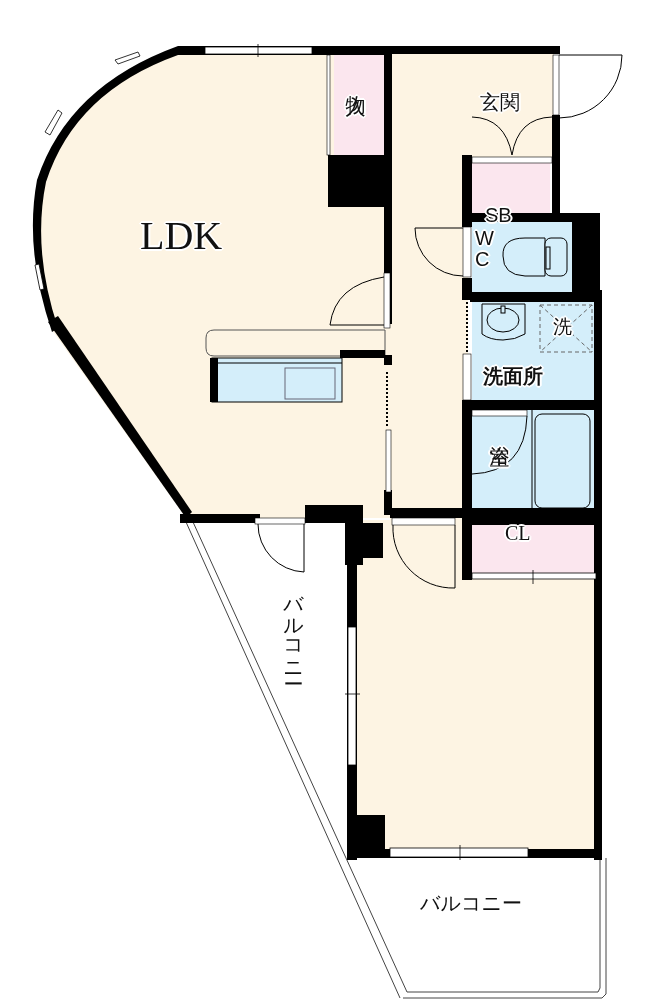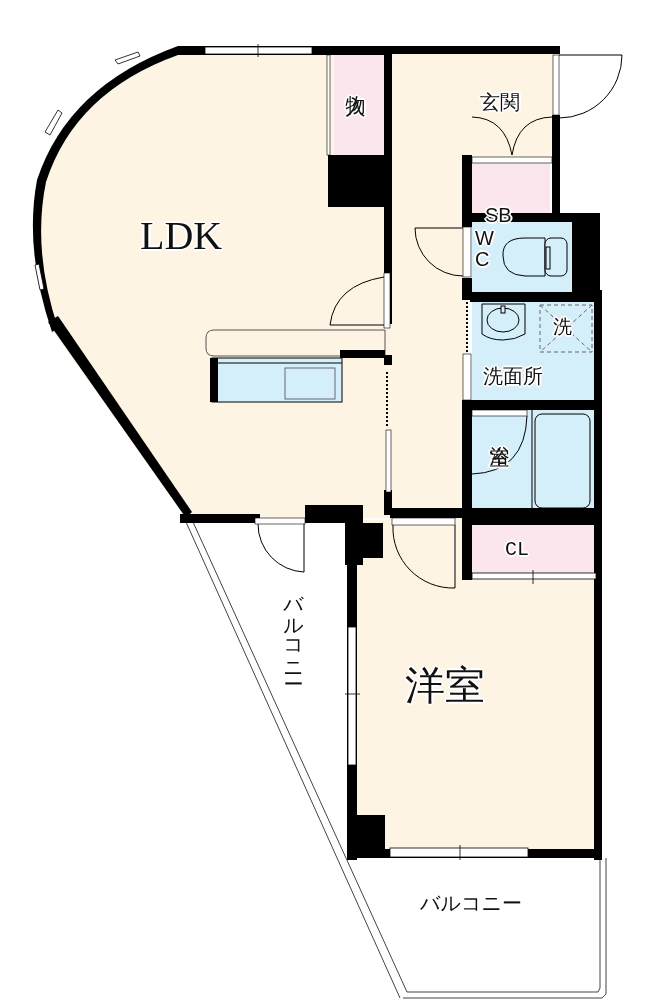"洗面所" div.lbl { font-weight: none -> bold }
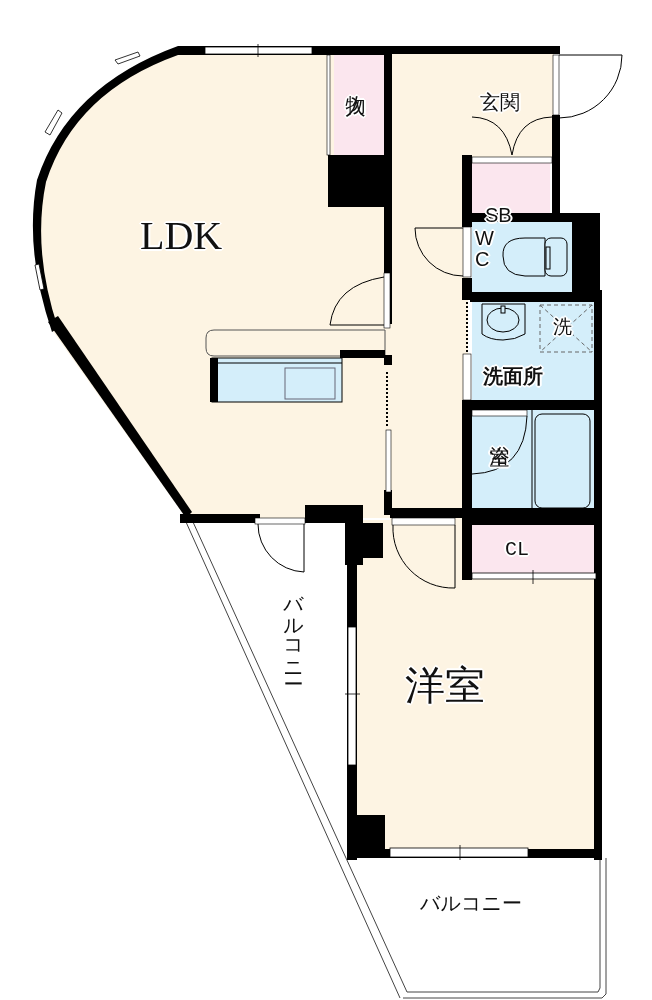"CL" div.lbl { font-family: Liberation Mono, monospace -> Liberation Serif, serif; top: 539px -> 523px }
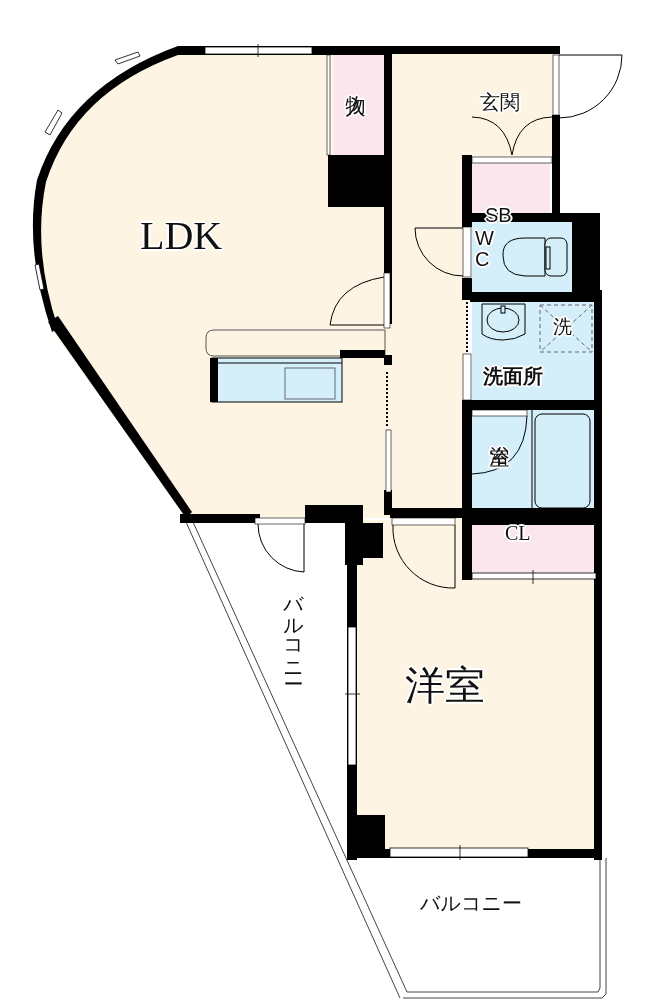"洋室" span { html: <span>洋室</span> -> none }
